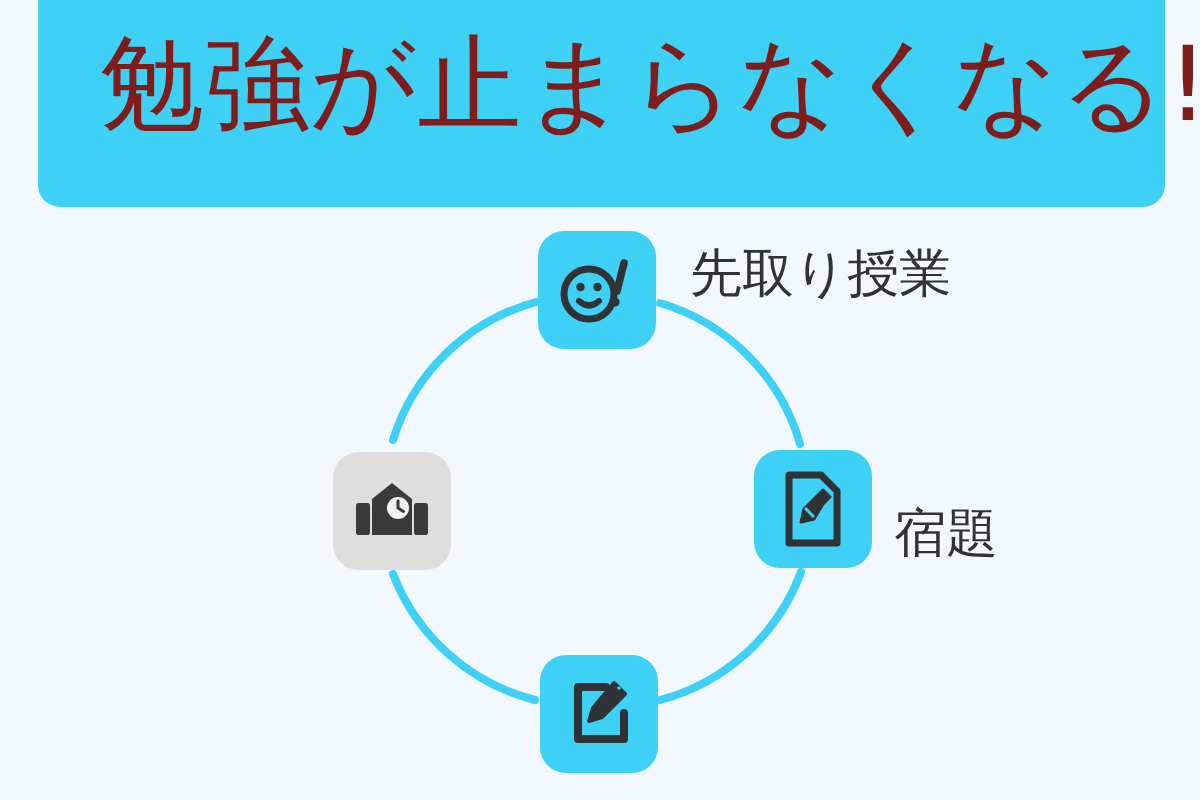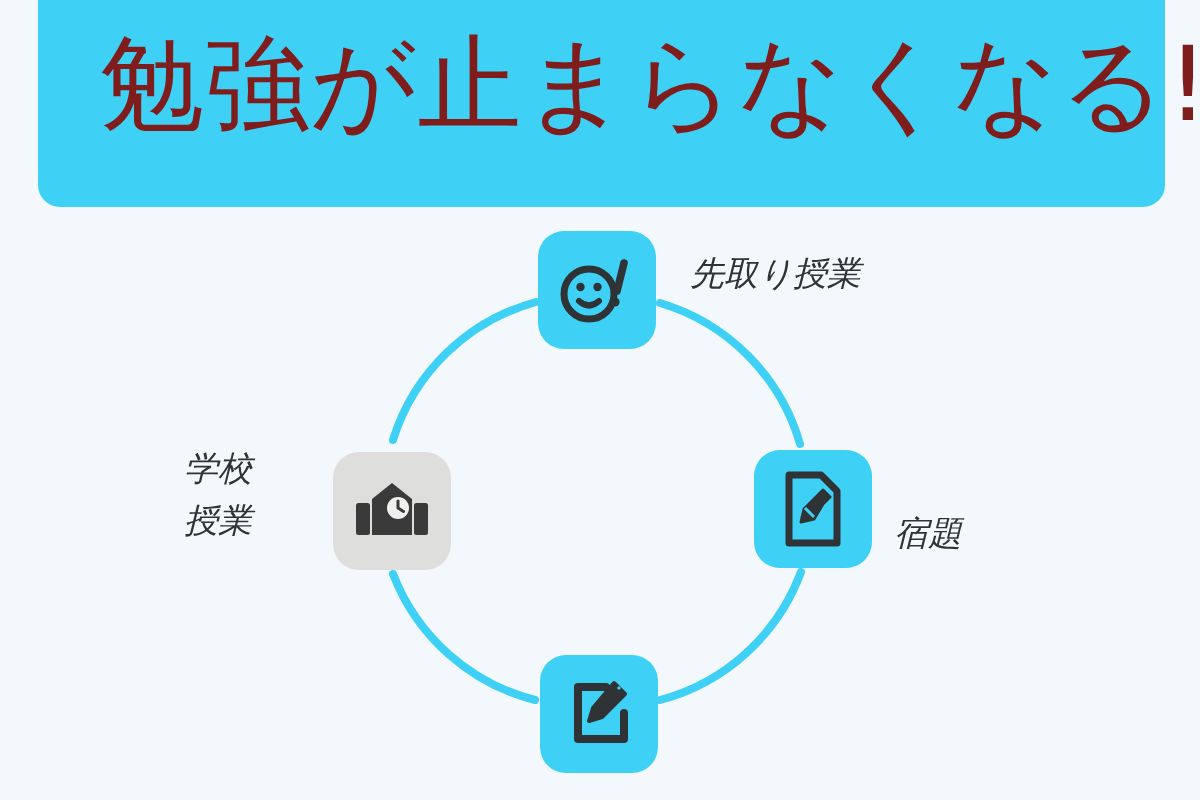"先取り授業" .node-label { font-size: 34px -> 52px; font-style: italic -> none }
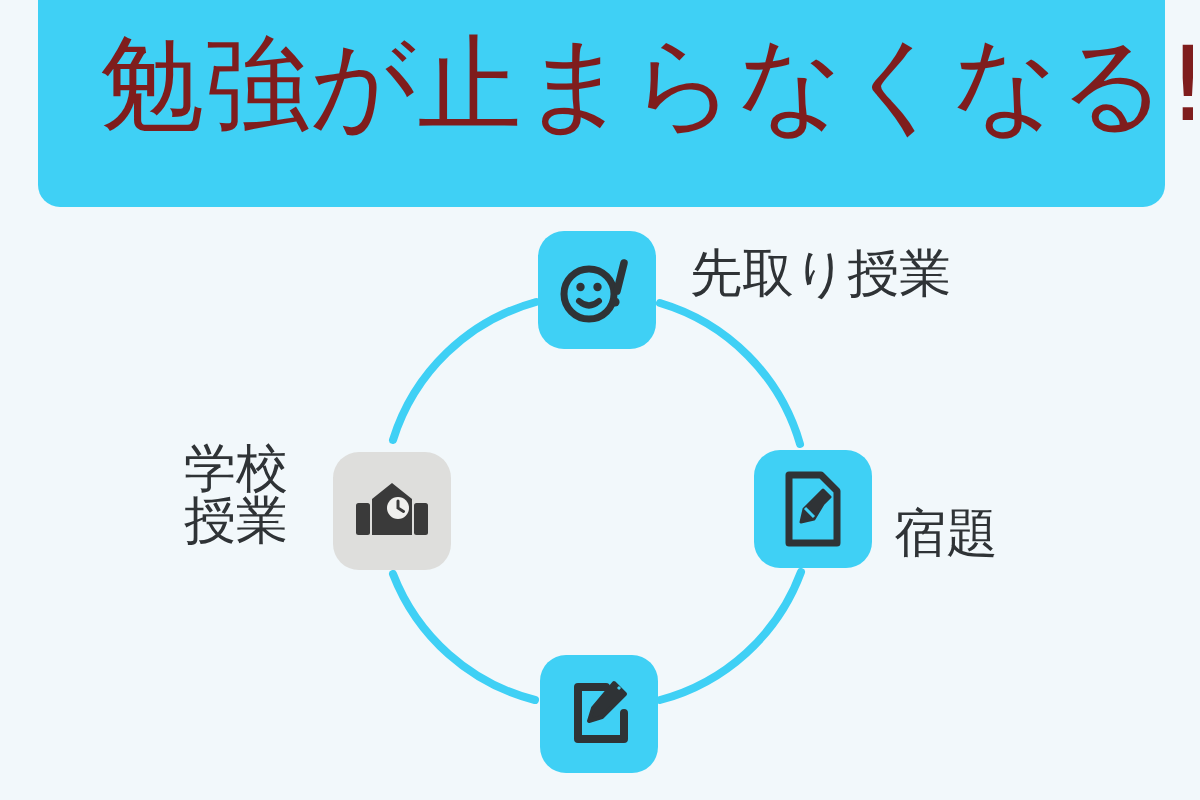"学校" div.node-label { html: <div> <div>学校</div> <div>授業</div> </div> -> none }
